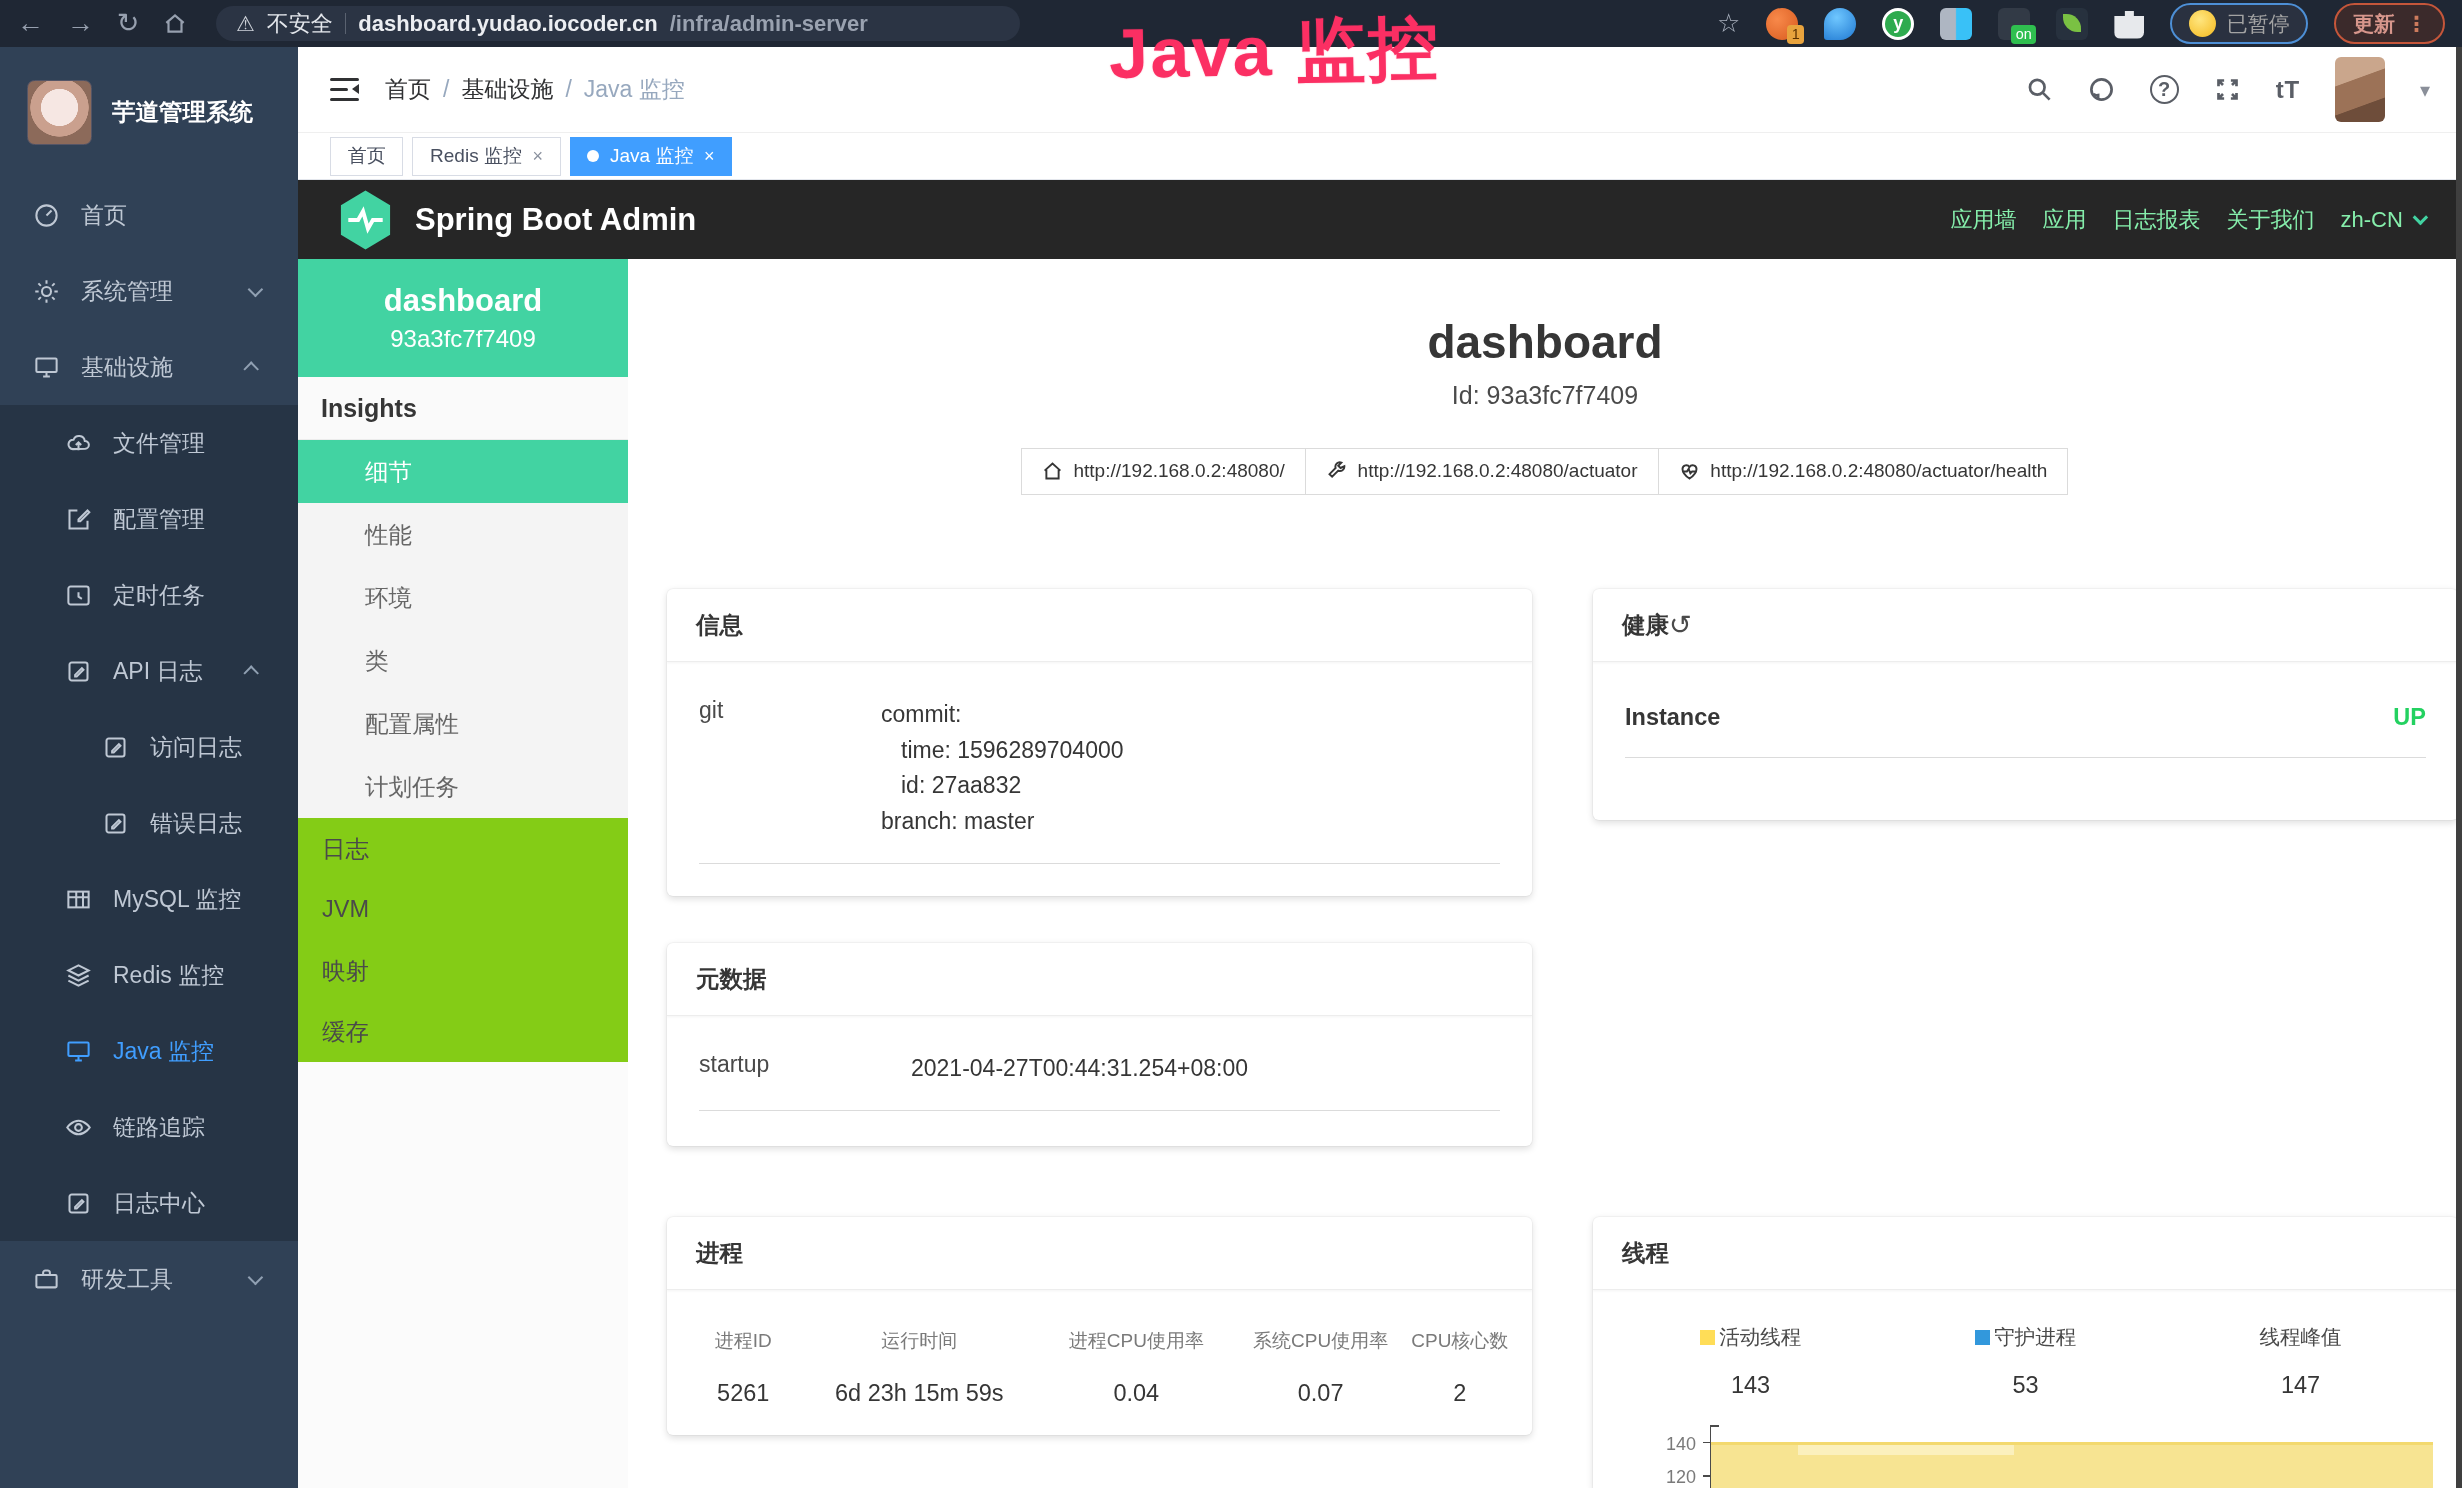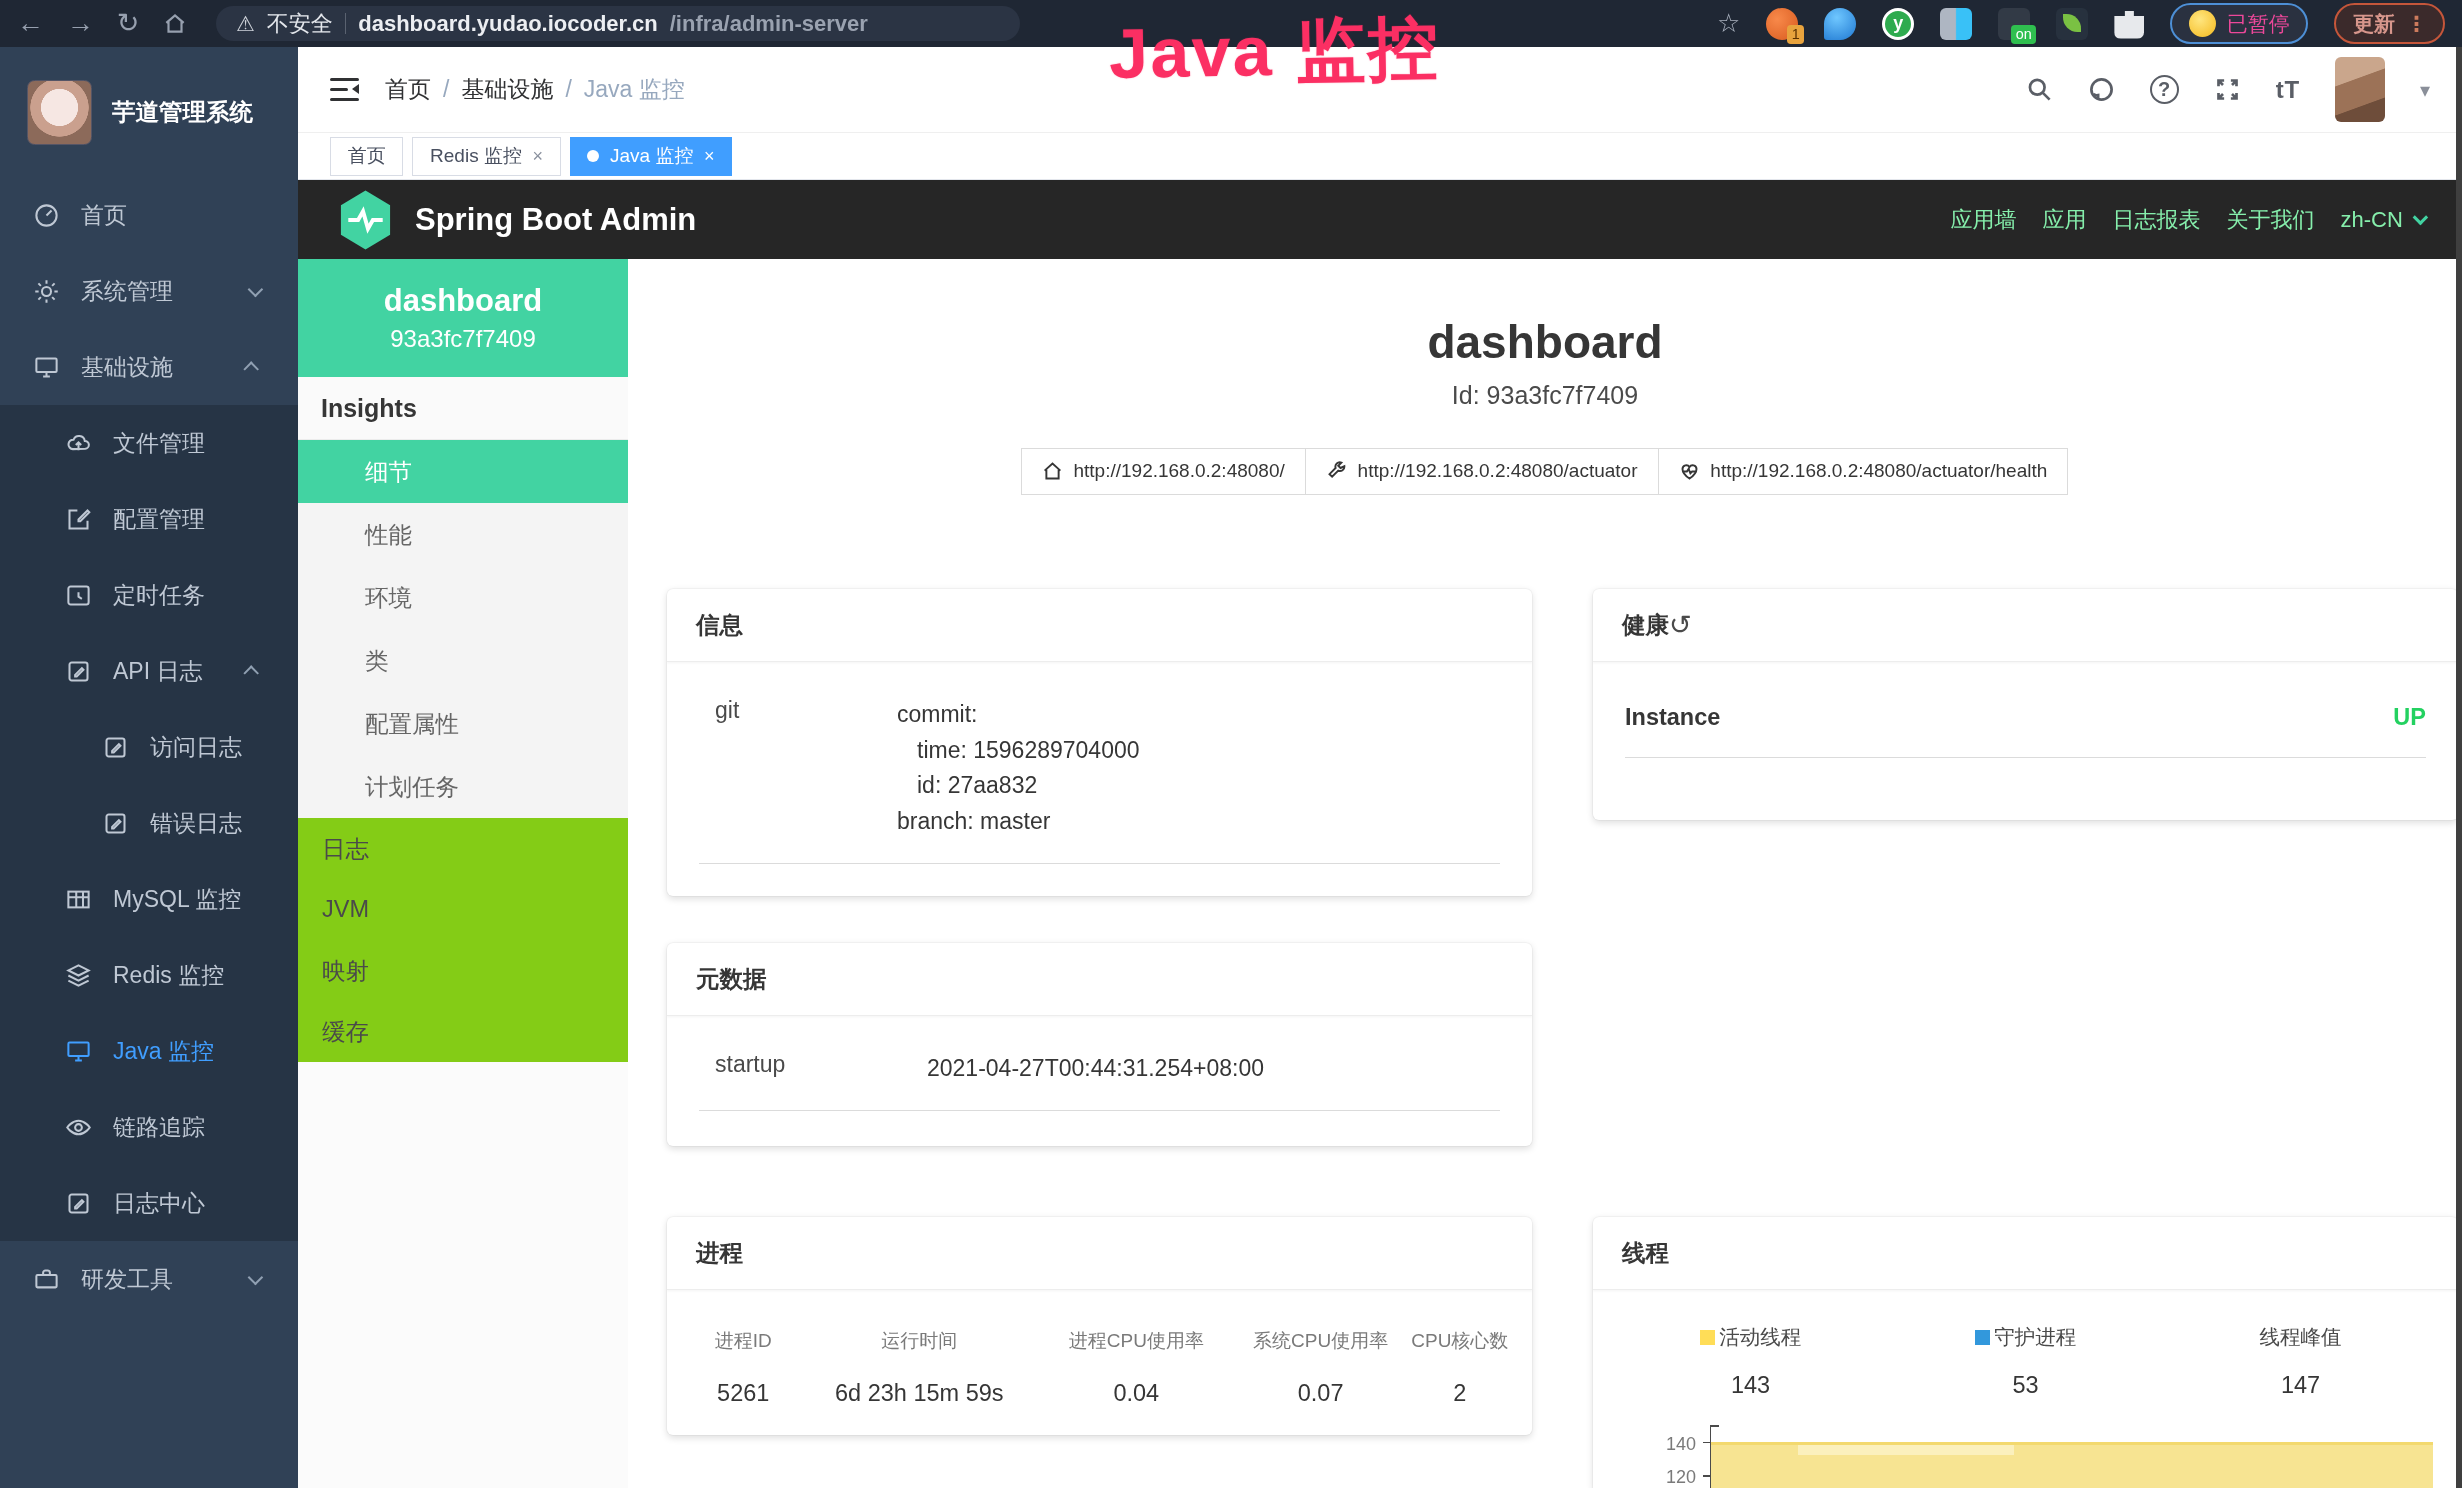"已暂停" .chip-profile { color: #ec4899 -> #a3a3a3 }
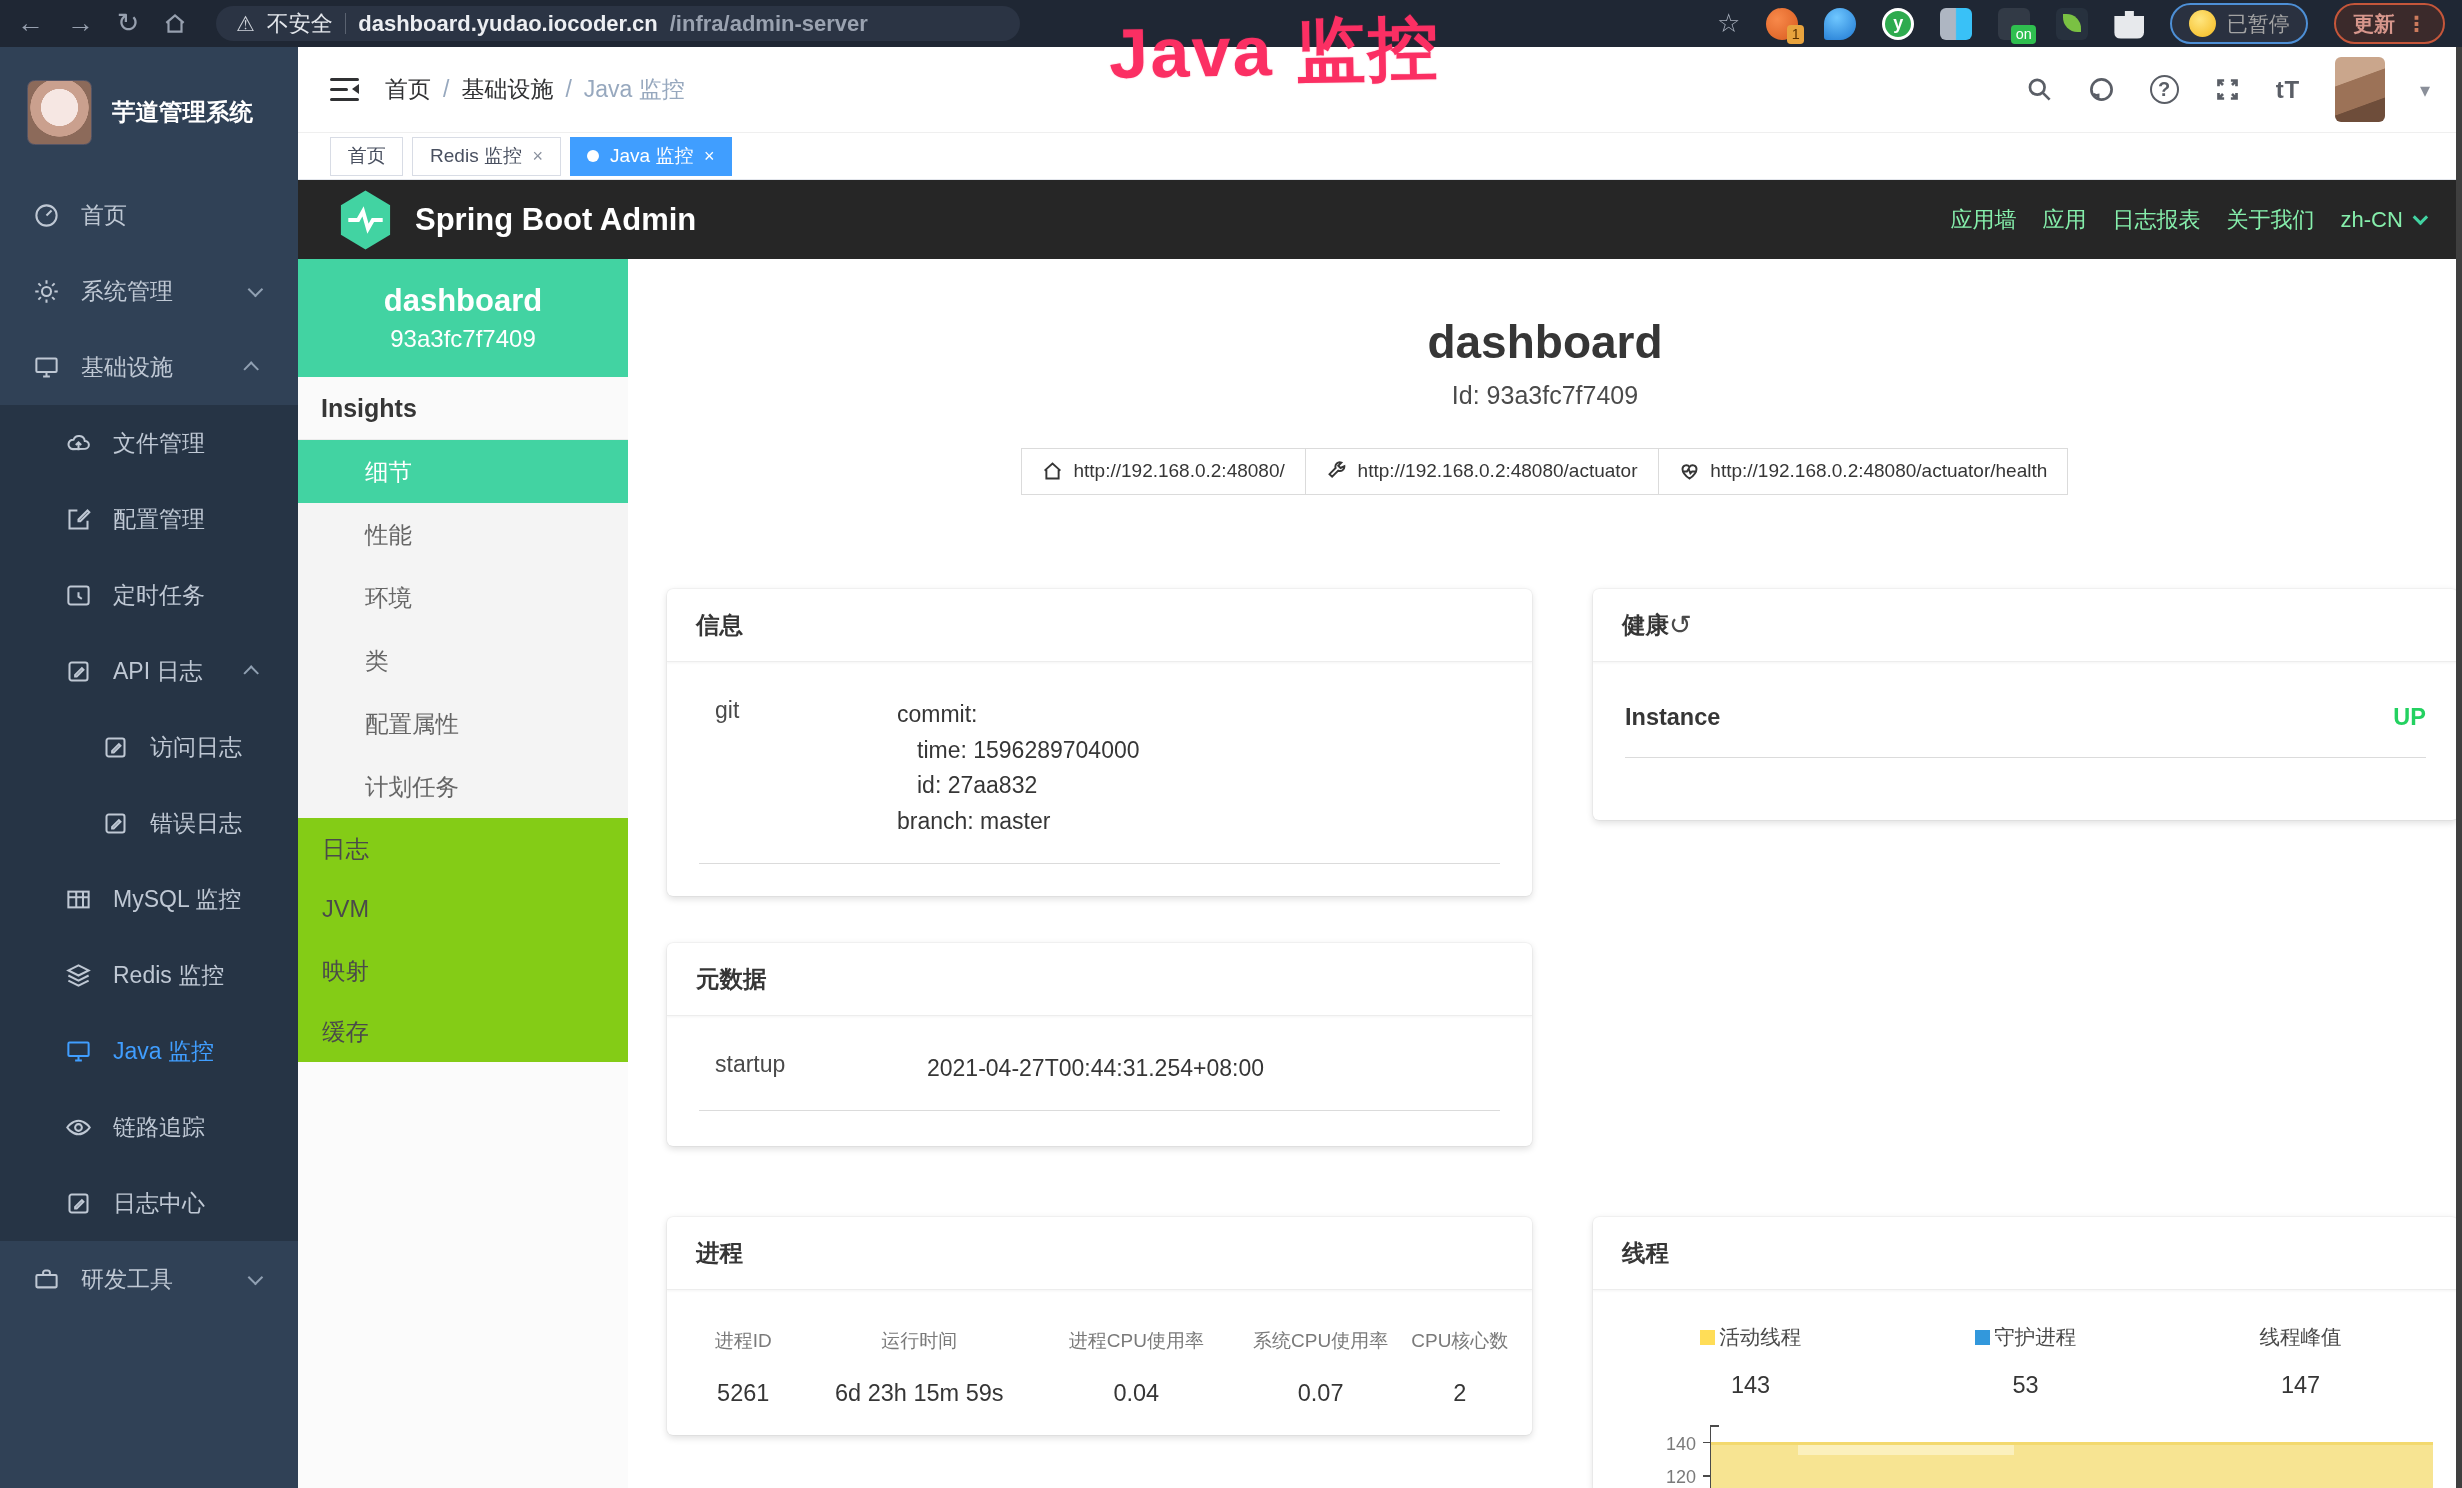"git" .kv .k { margin-left: 16px -> none }
